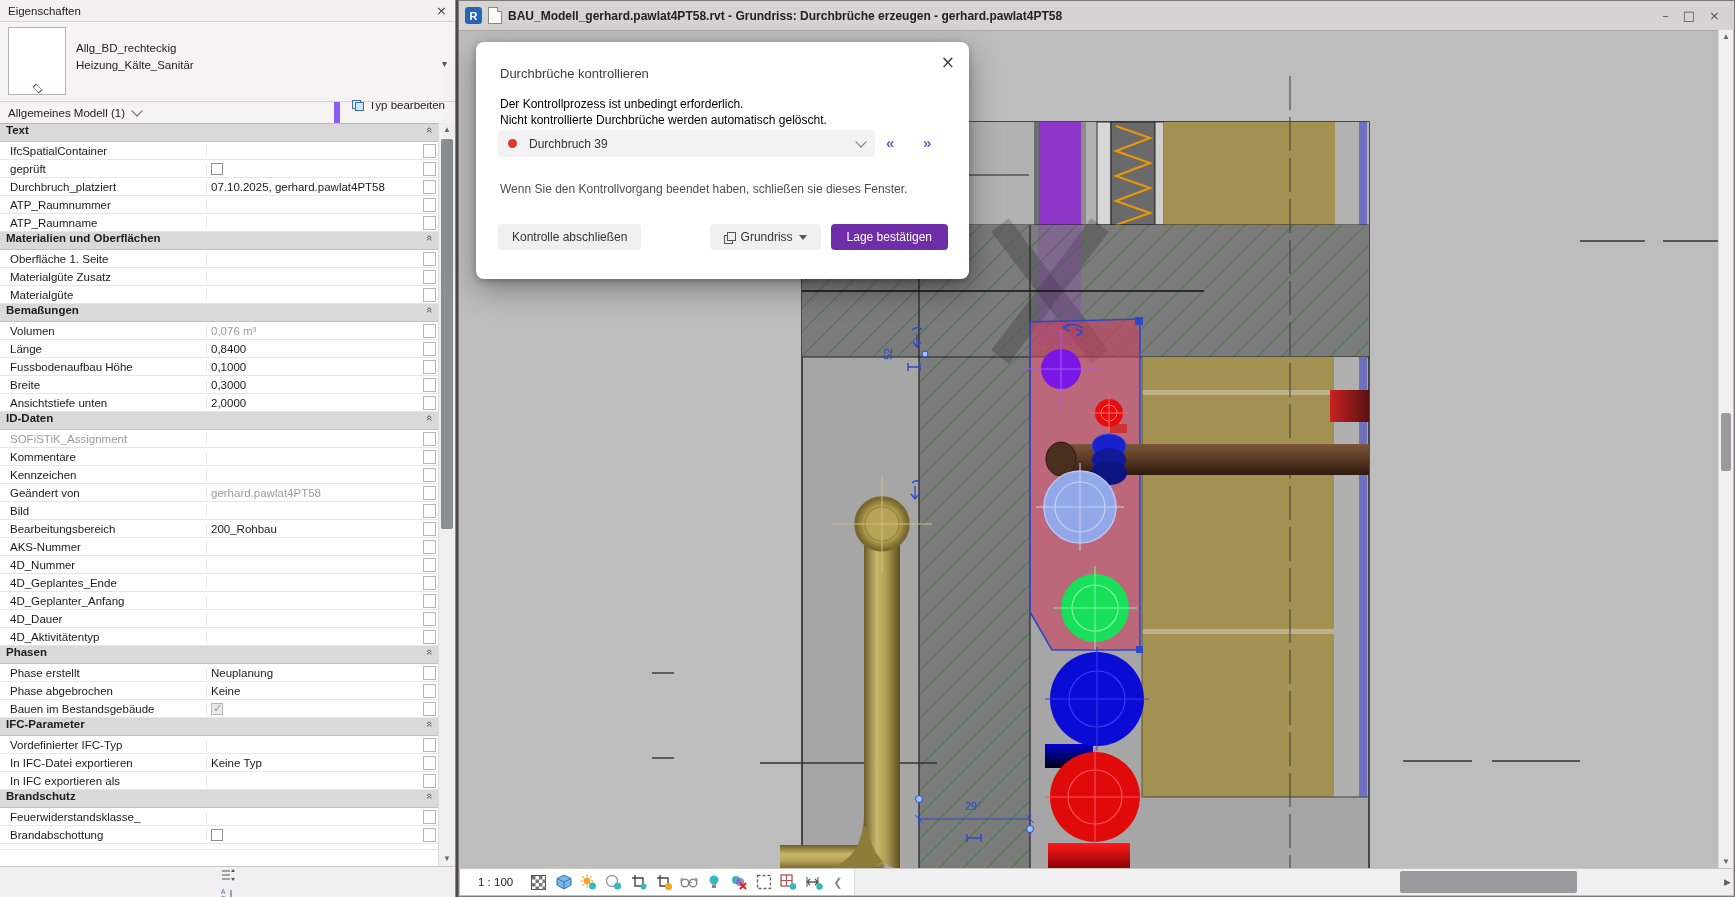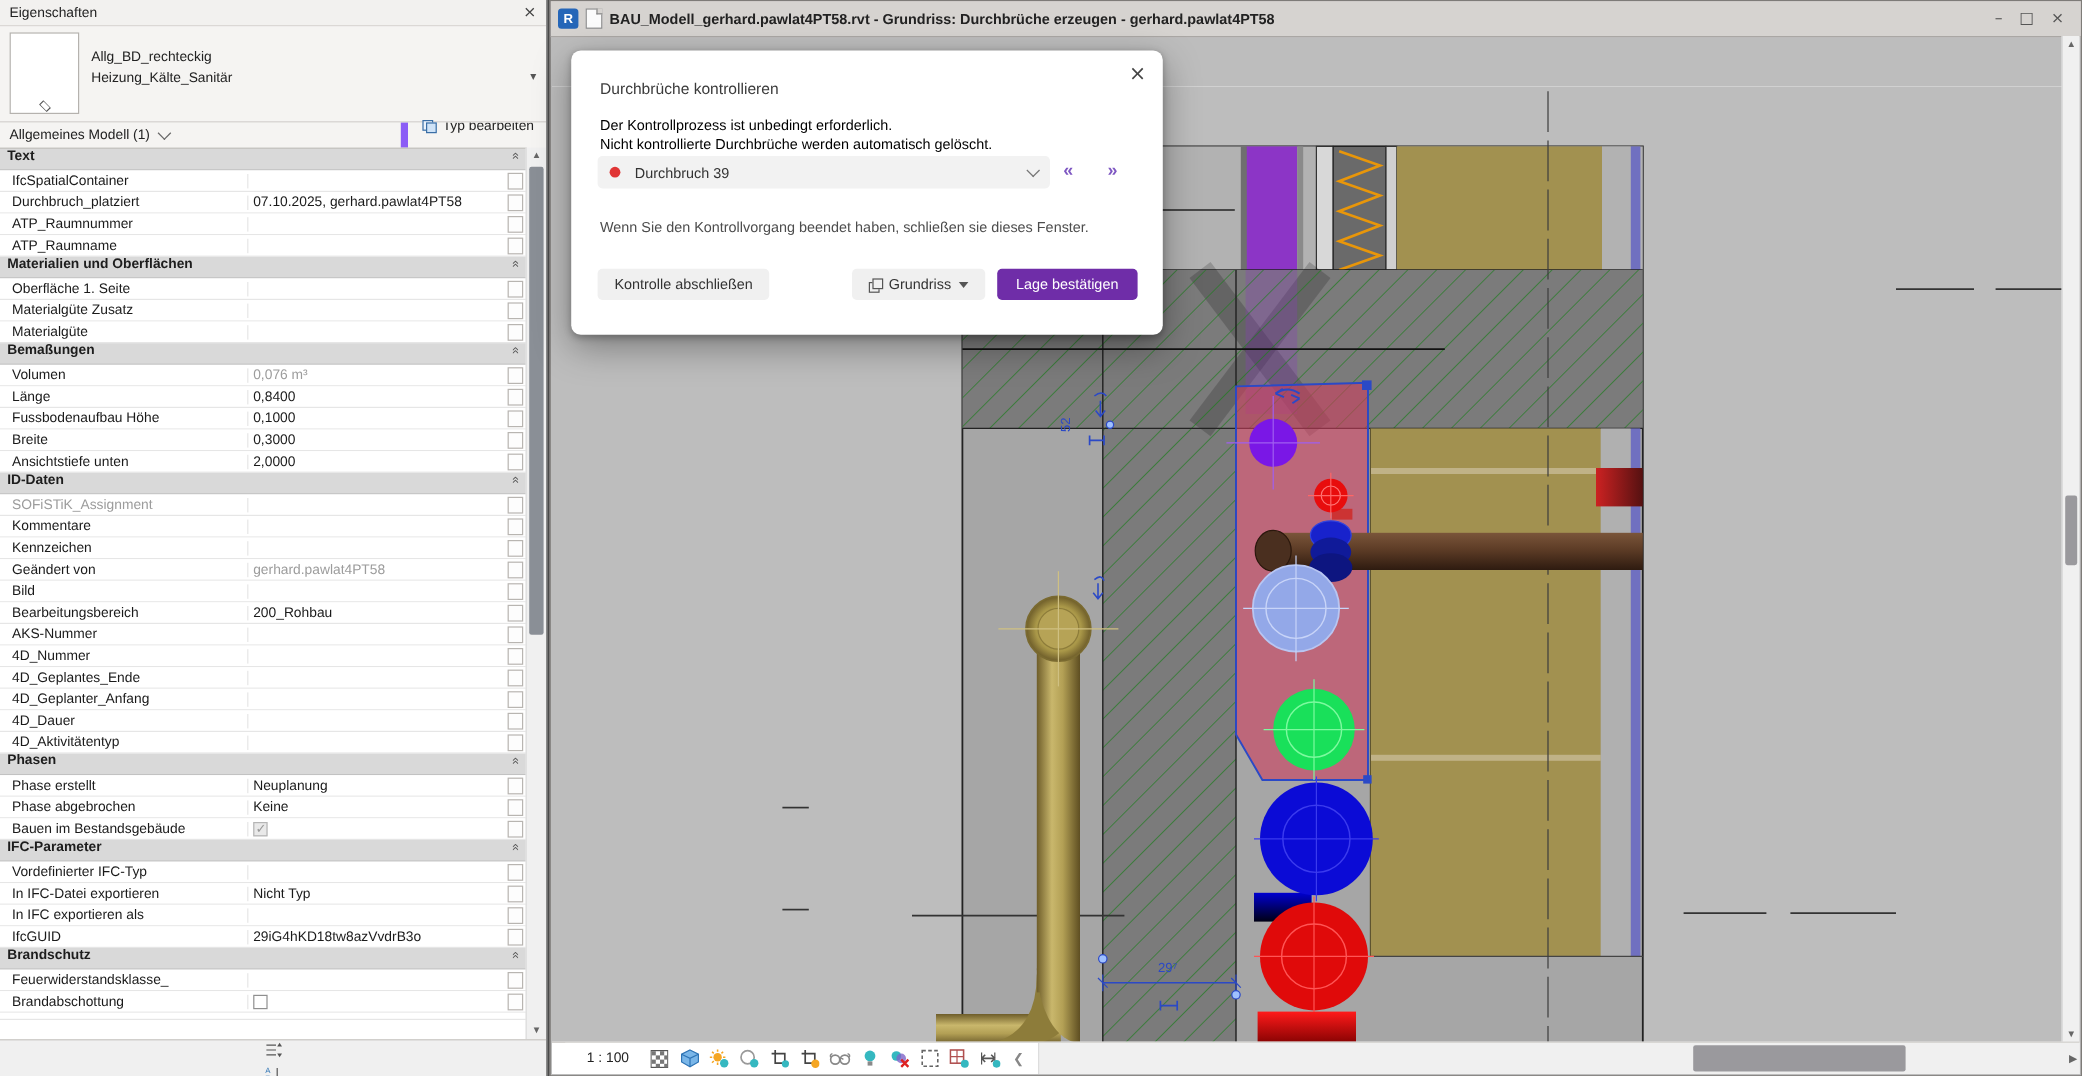"geprüft" div.prow { html: none -> <div> <span>geprüft</span> <span> <span></span> </span> <span></span> </div> }
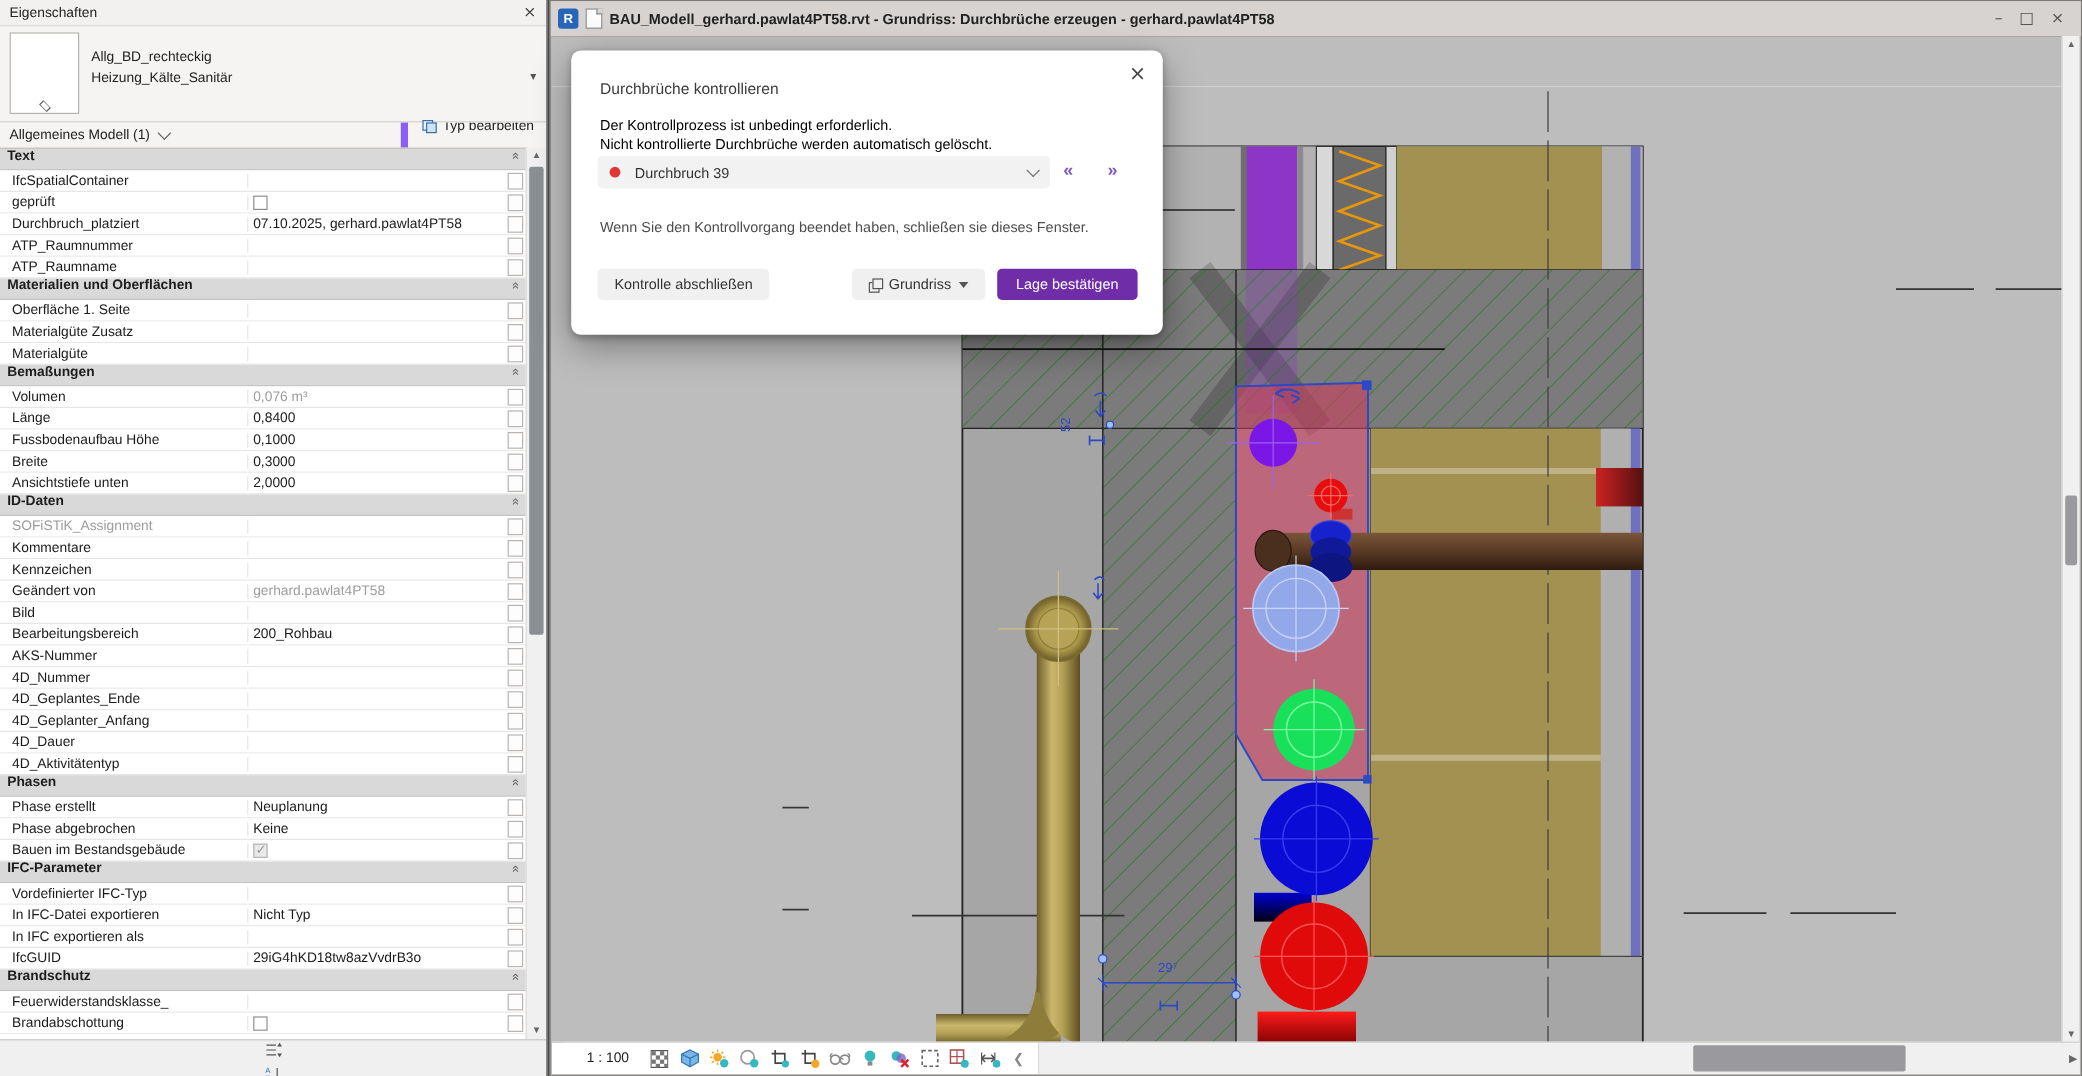"Nicht Typ" span.val { text: Nicht -> Keine }
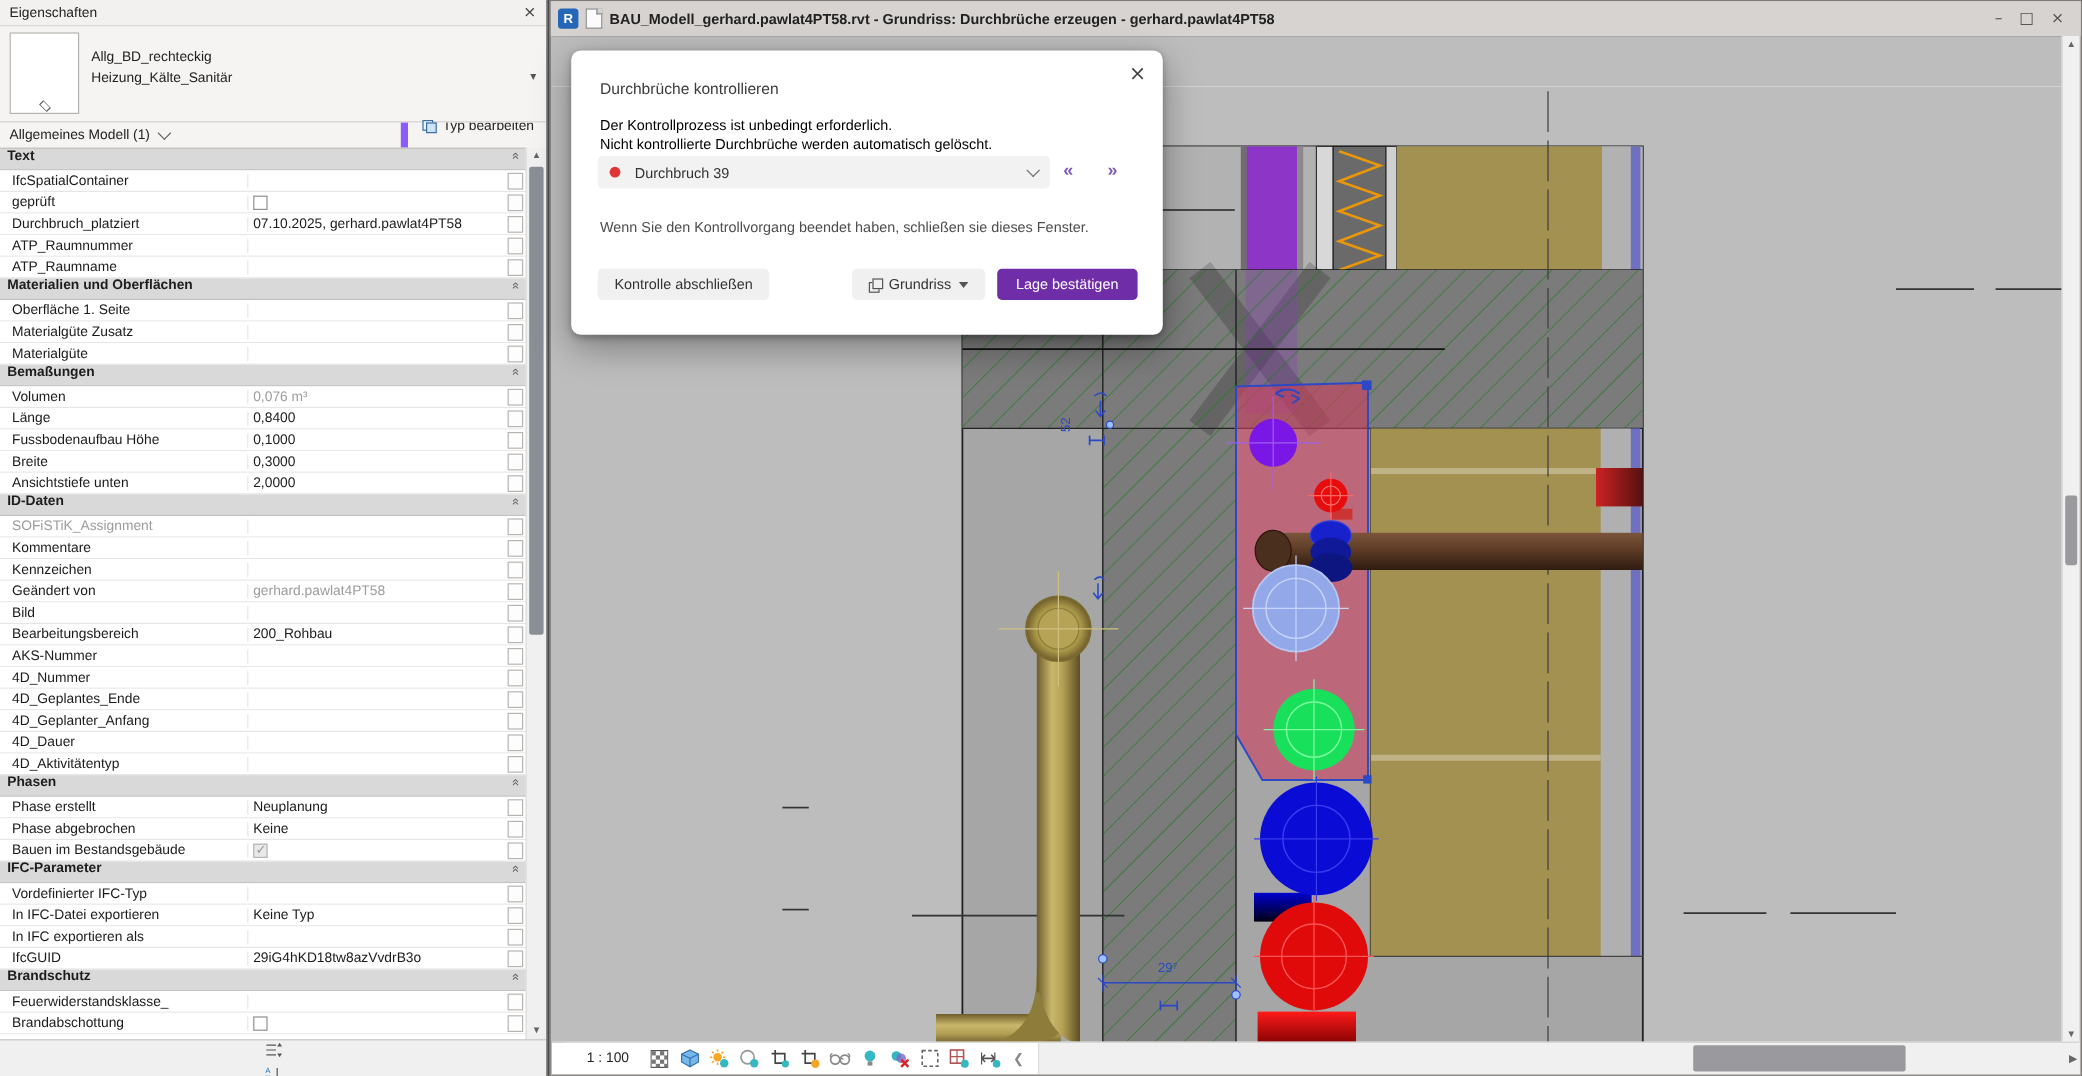"IfcGUID" div.prow { html: <div> <span>IfcGUID</span> <span>29iG4hKD18tw8azVvdrB3o</span> <span></span> </div> -> none }
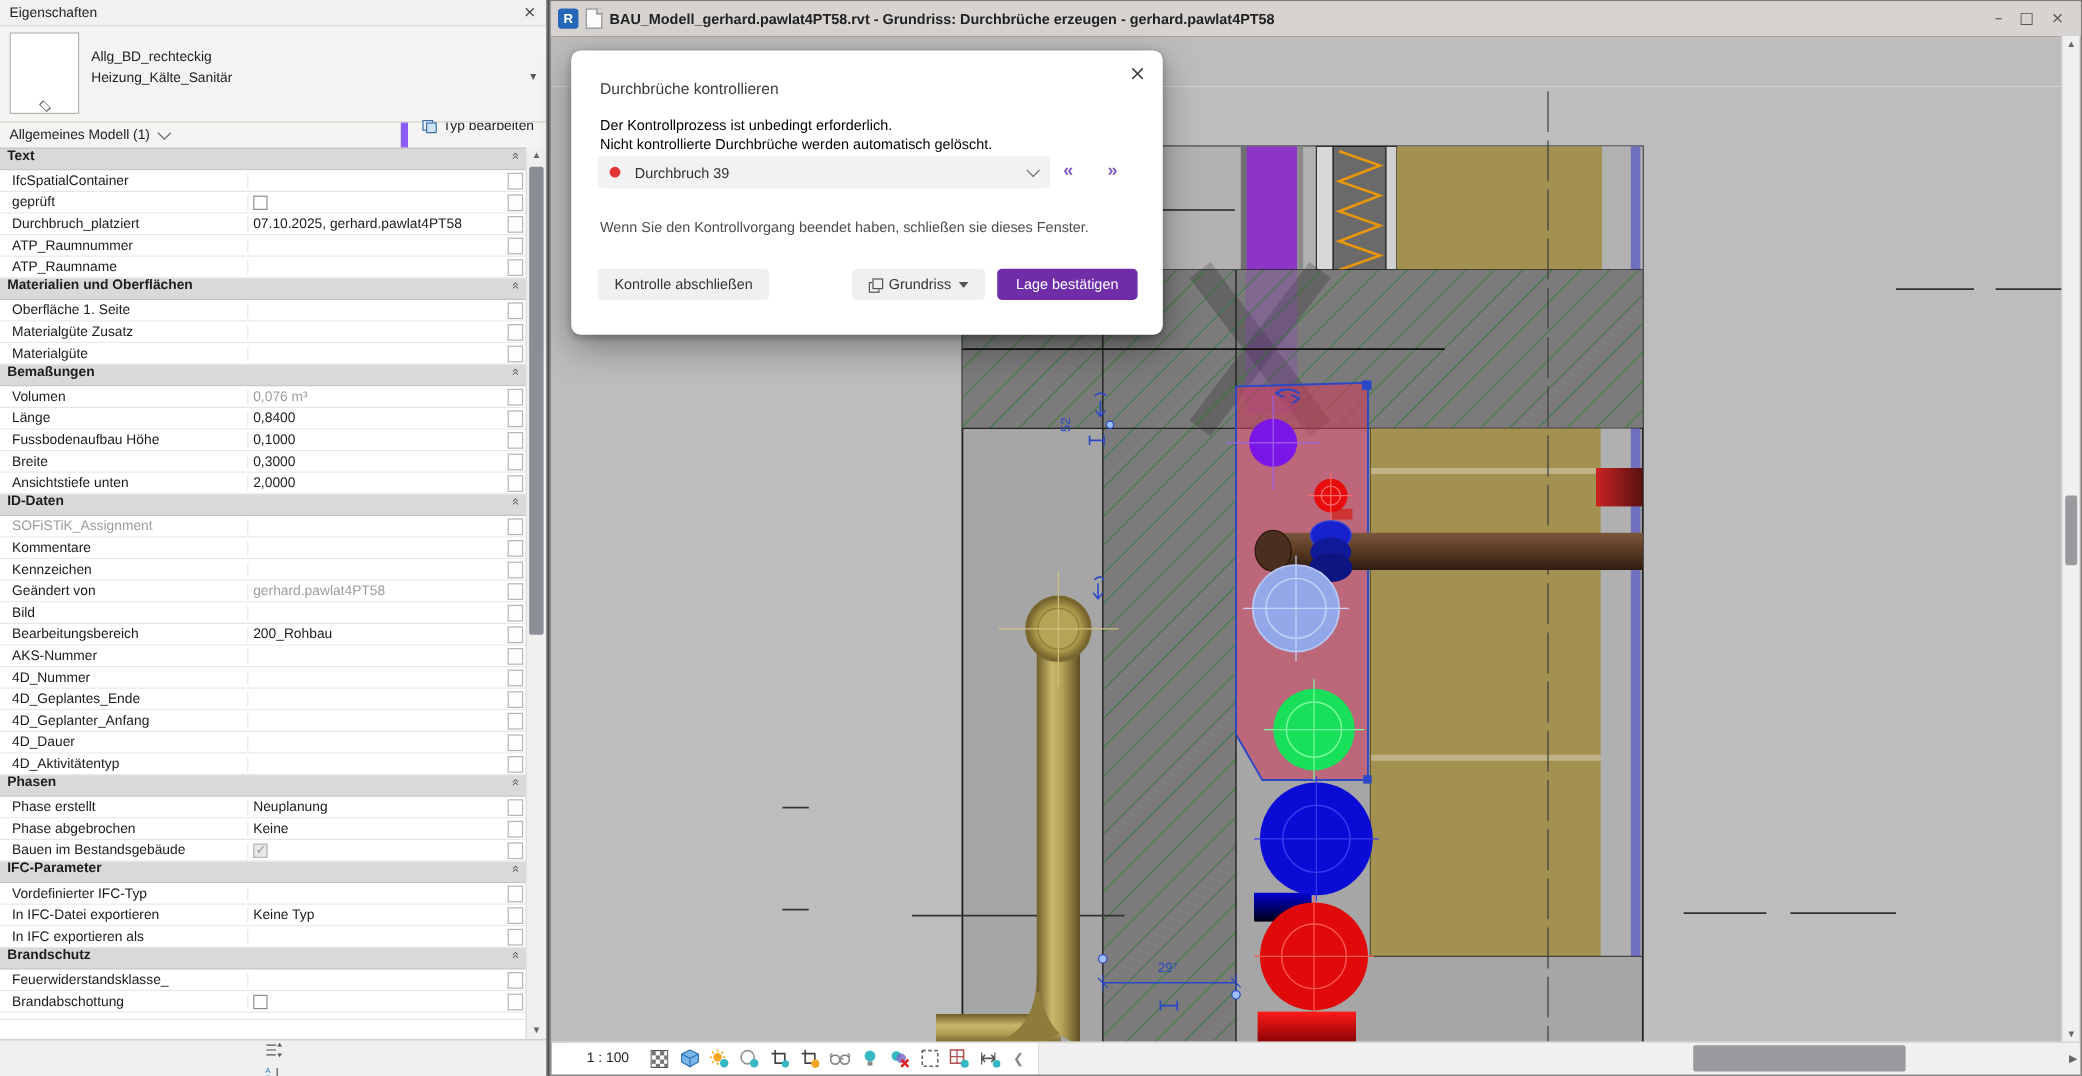"1 : 100" .bottombar { padding-left: 11px -> none }
